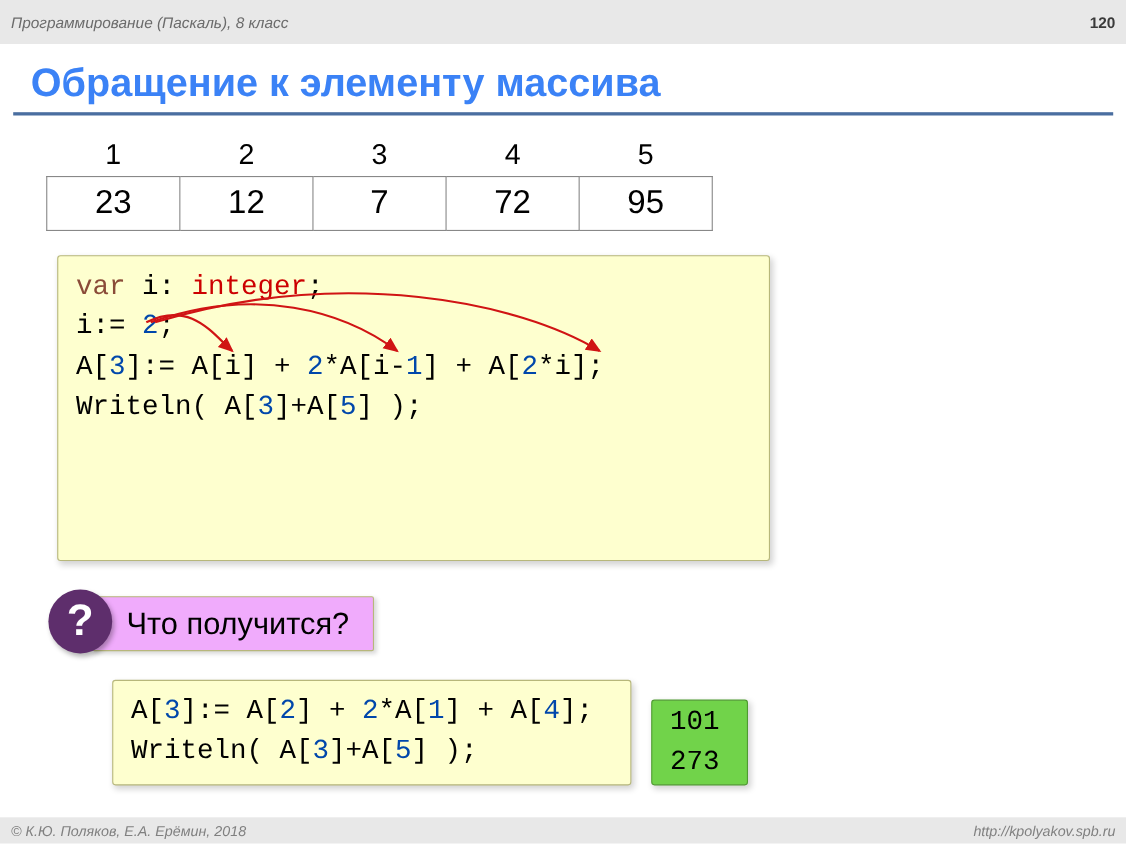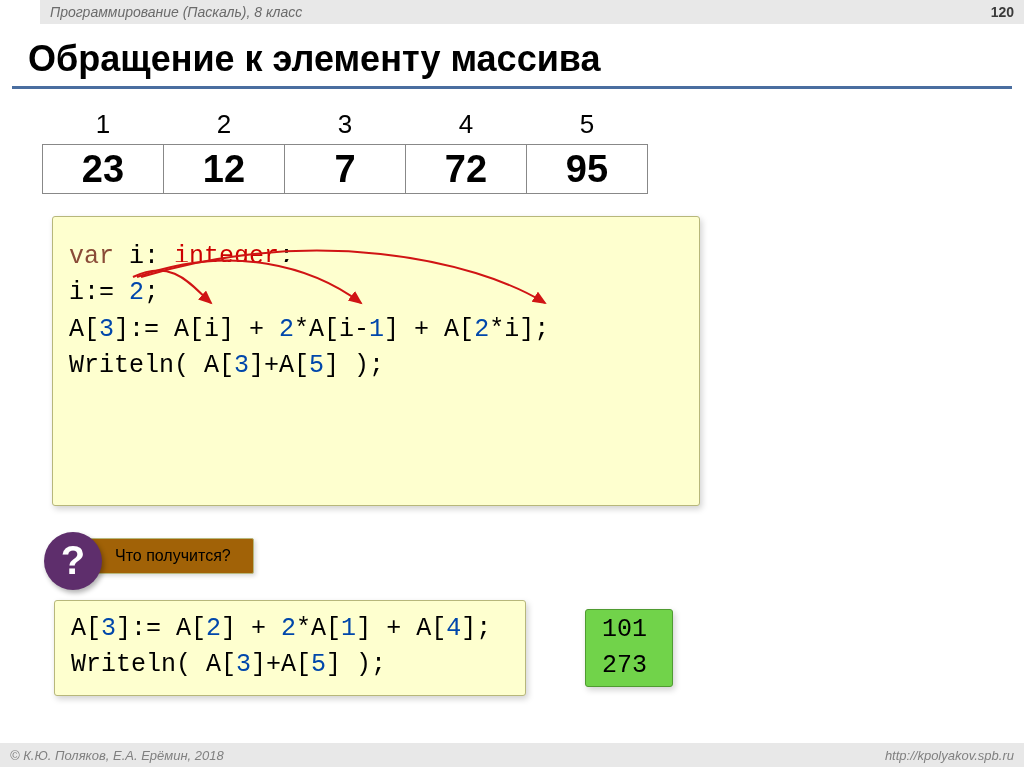"Программирование (Паскаль), 8 класс" .topbar { height: 24px -> 40px; margin-left: 40px -> none }
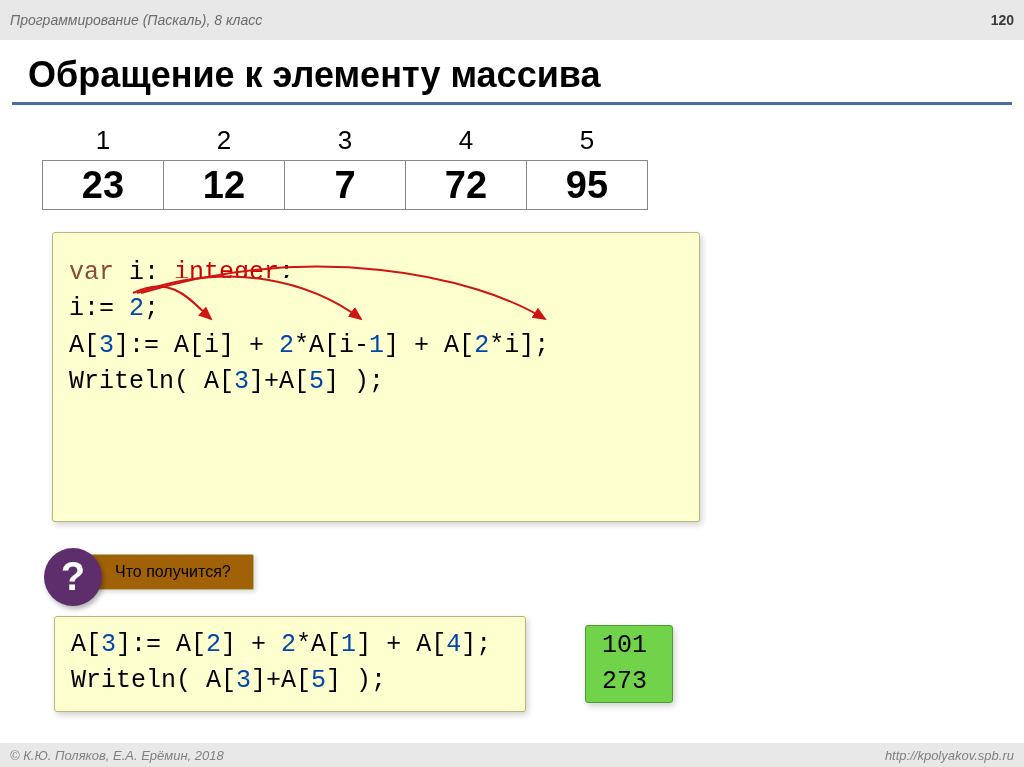"Обращение к элементу массива" .title { color: #000000 -> #3b82f6 }
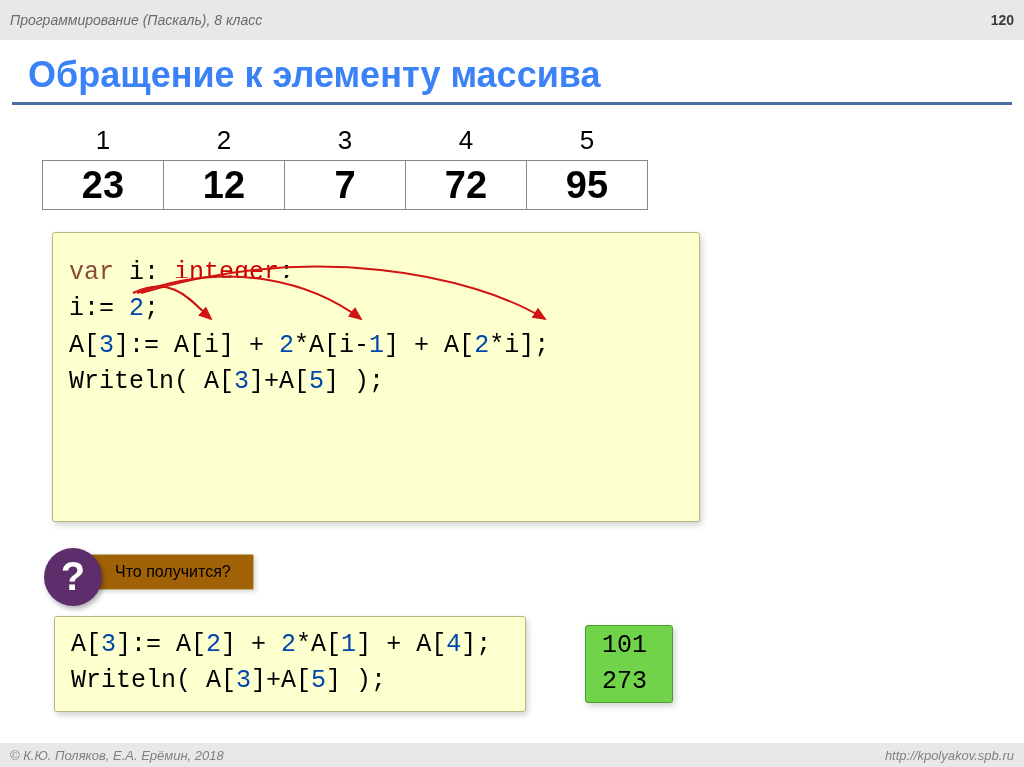"23" .arr-cells td { font-size: 38px -> 30px; font-weight: bold -> normal }
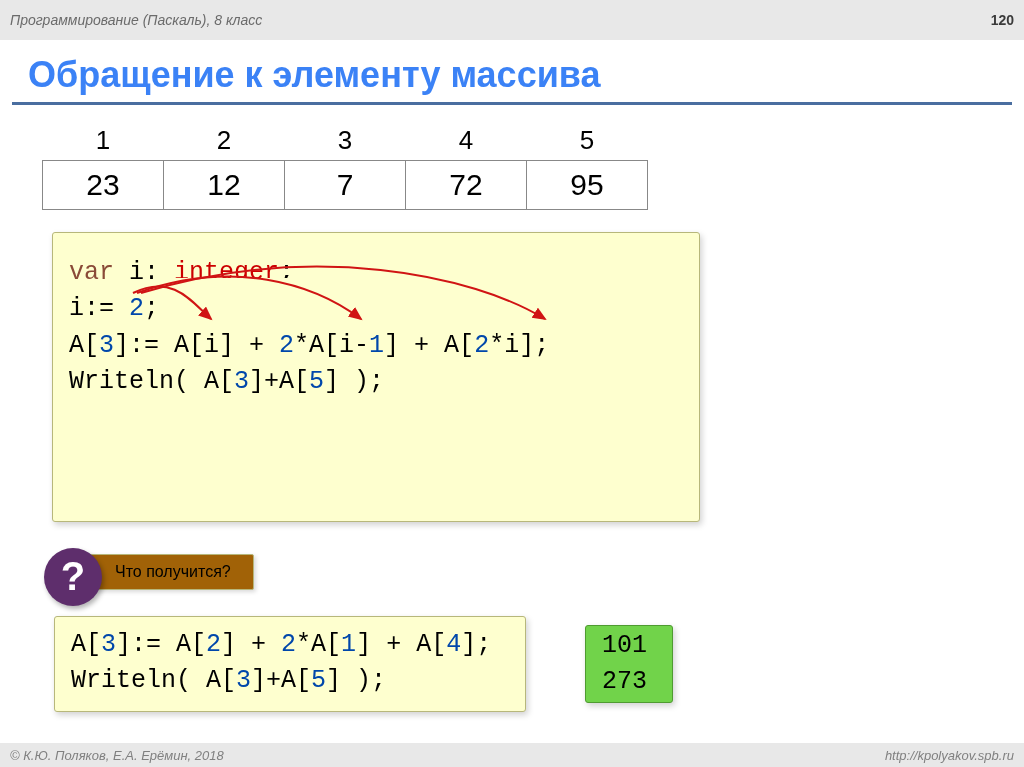"var i: integer; i:= 2;" #code1 { padding: 22px 16px 12px 16px -> 10px 16px 12px 16px }
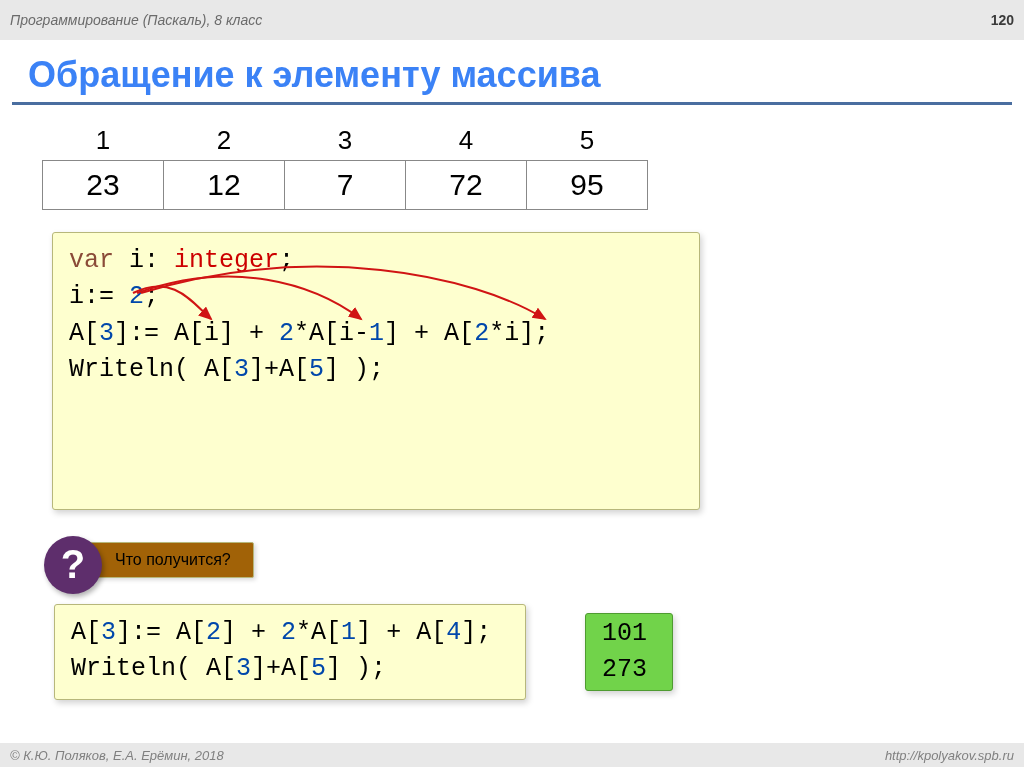"Что получится?" .q-label { background: #a16207 -> #f0abfc; font-size: 16px -> 28px }
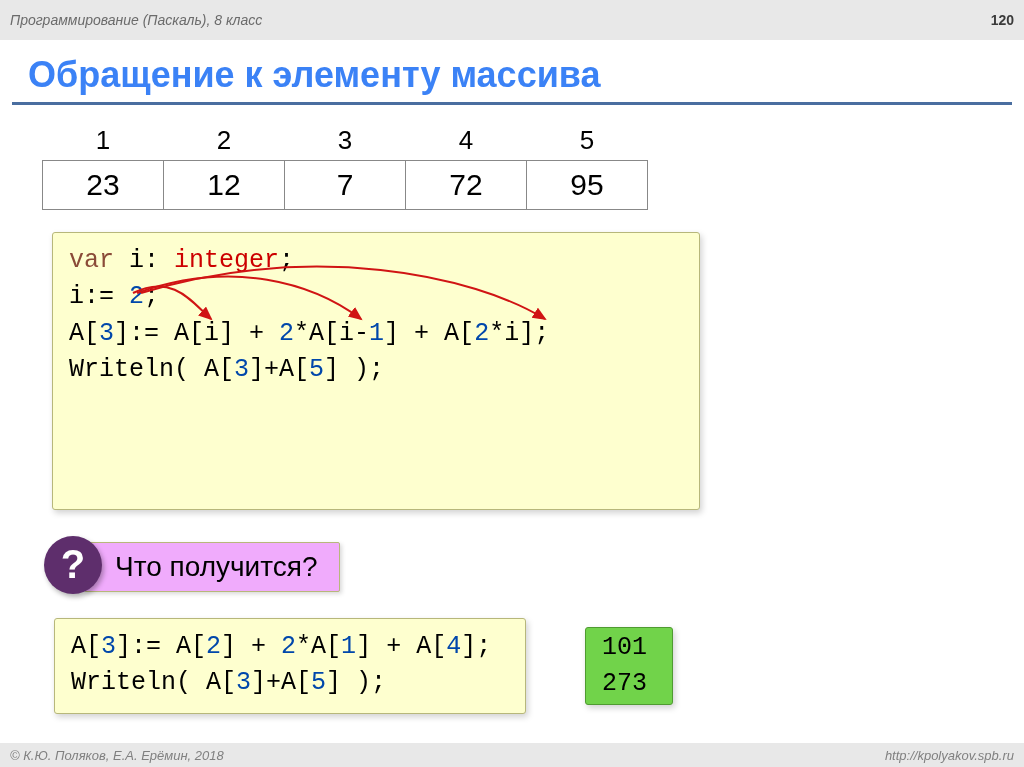"A[3]:= A[2] + 2*A[1] +" .sol-row { align-items: center -> flex-end; gap: 41px -> none; margin: 26px 0 0 54px -> 26px 0 0 102px }
